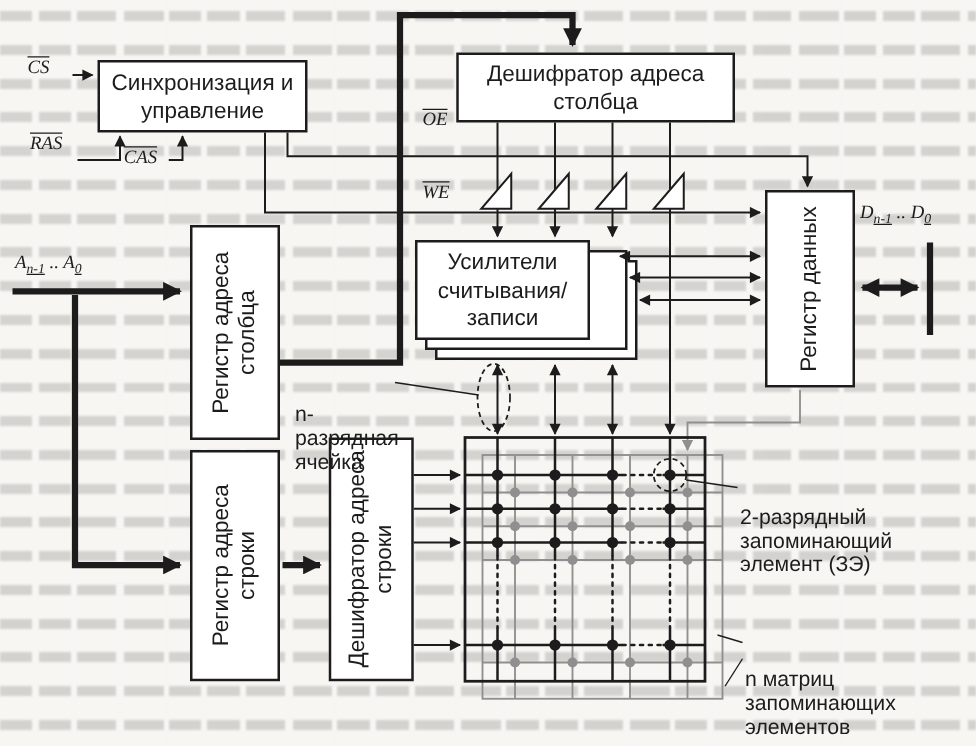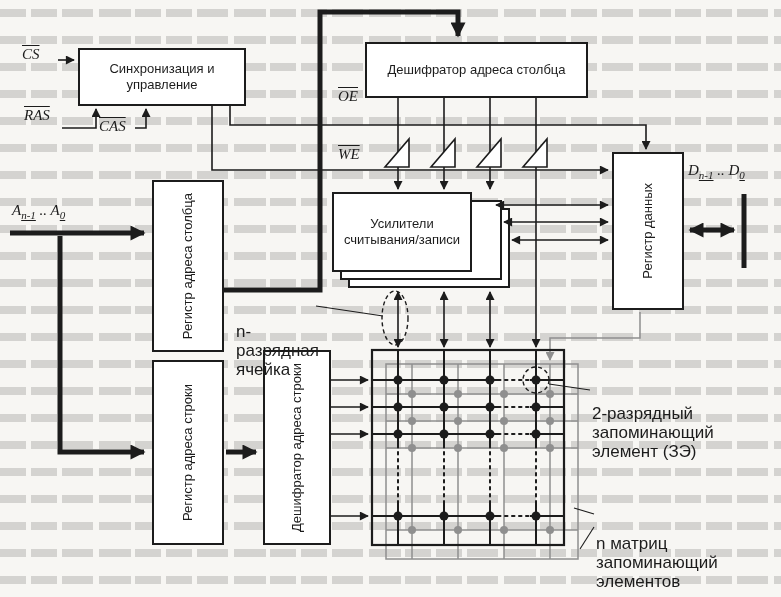"Синхронизация и управление" .box { font-size: 13px -> 18px }
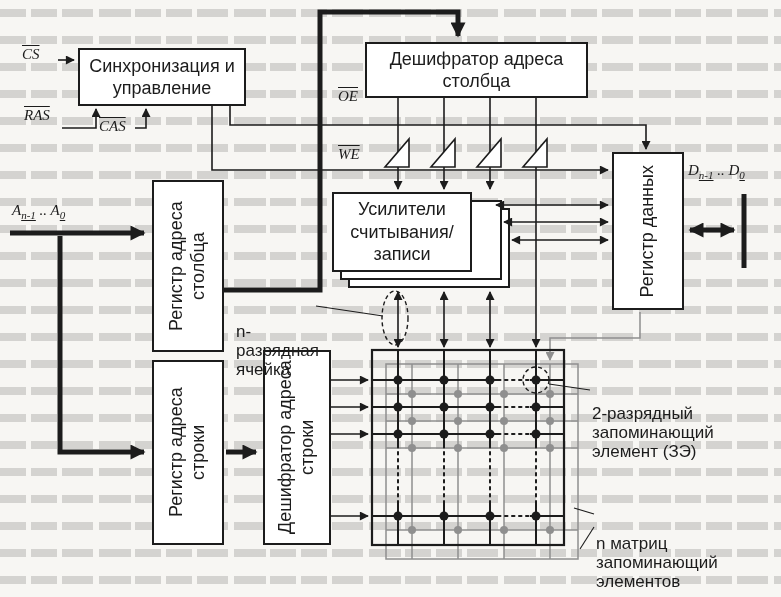"n матриц запоминающий элементов" div.lbl { text: запоминающий -> запоминающих }
